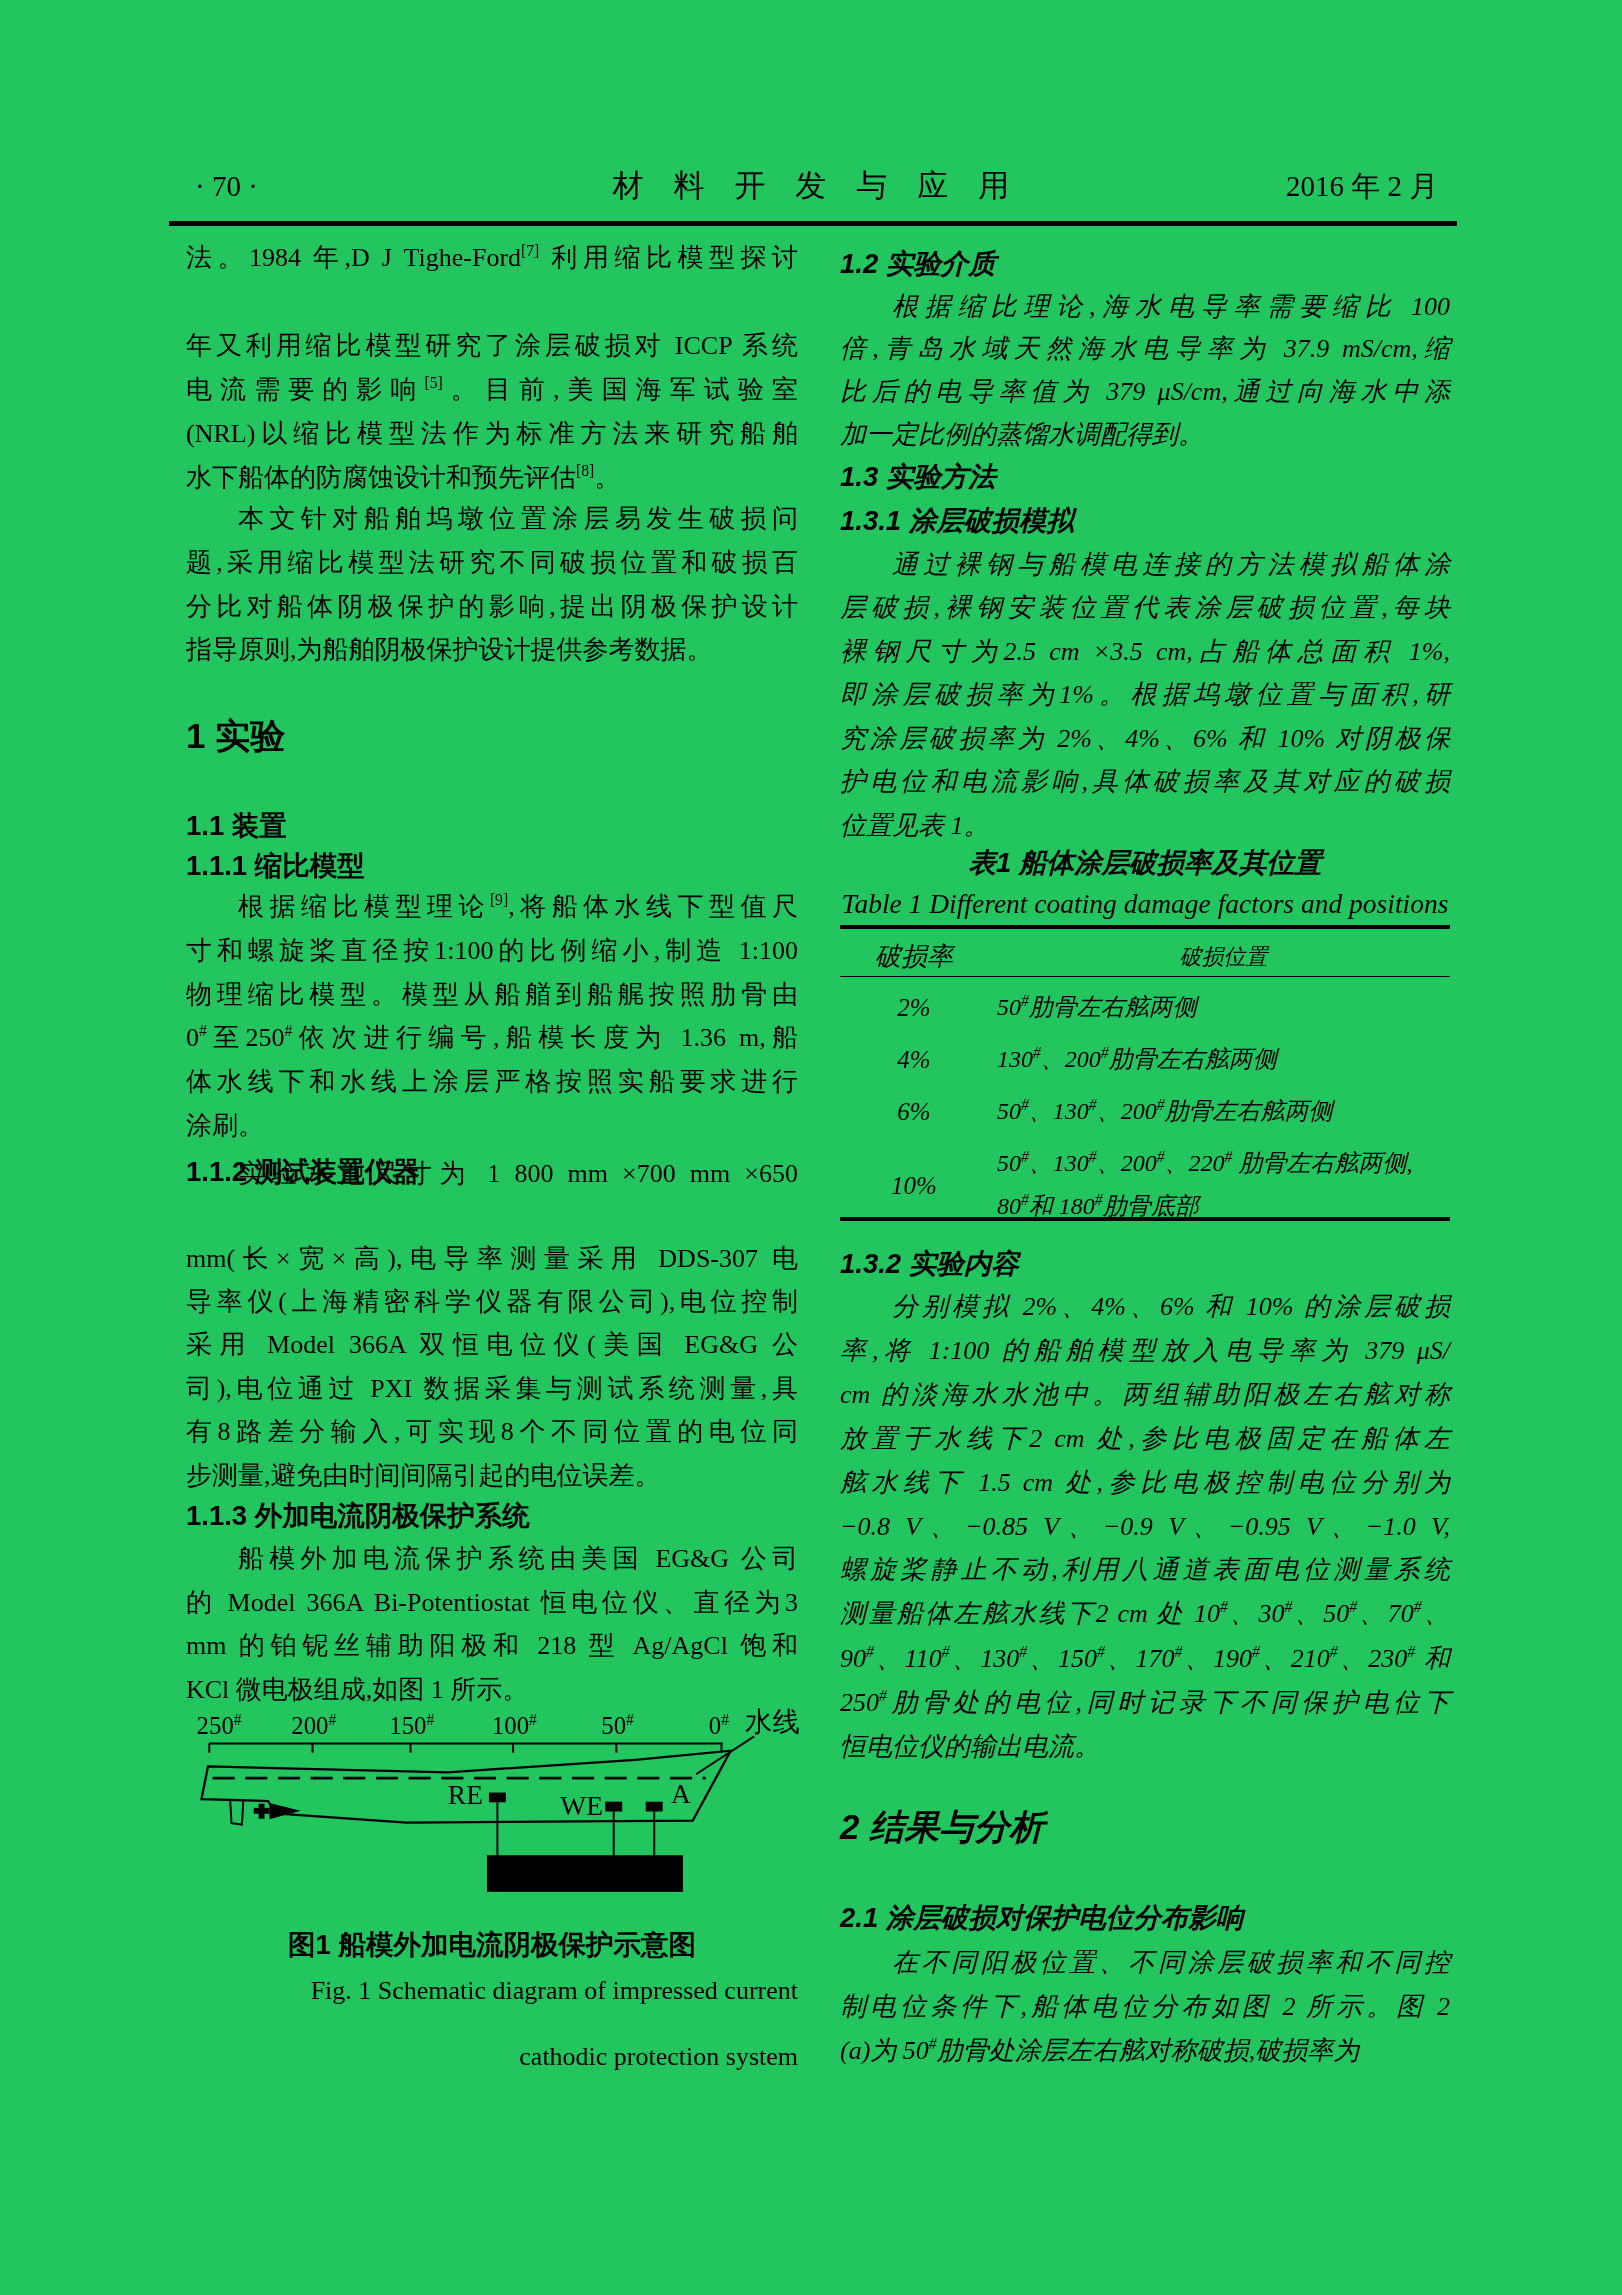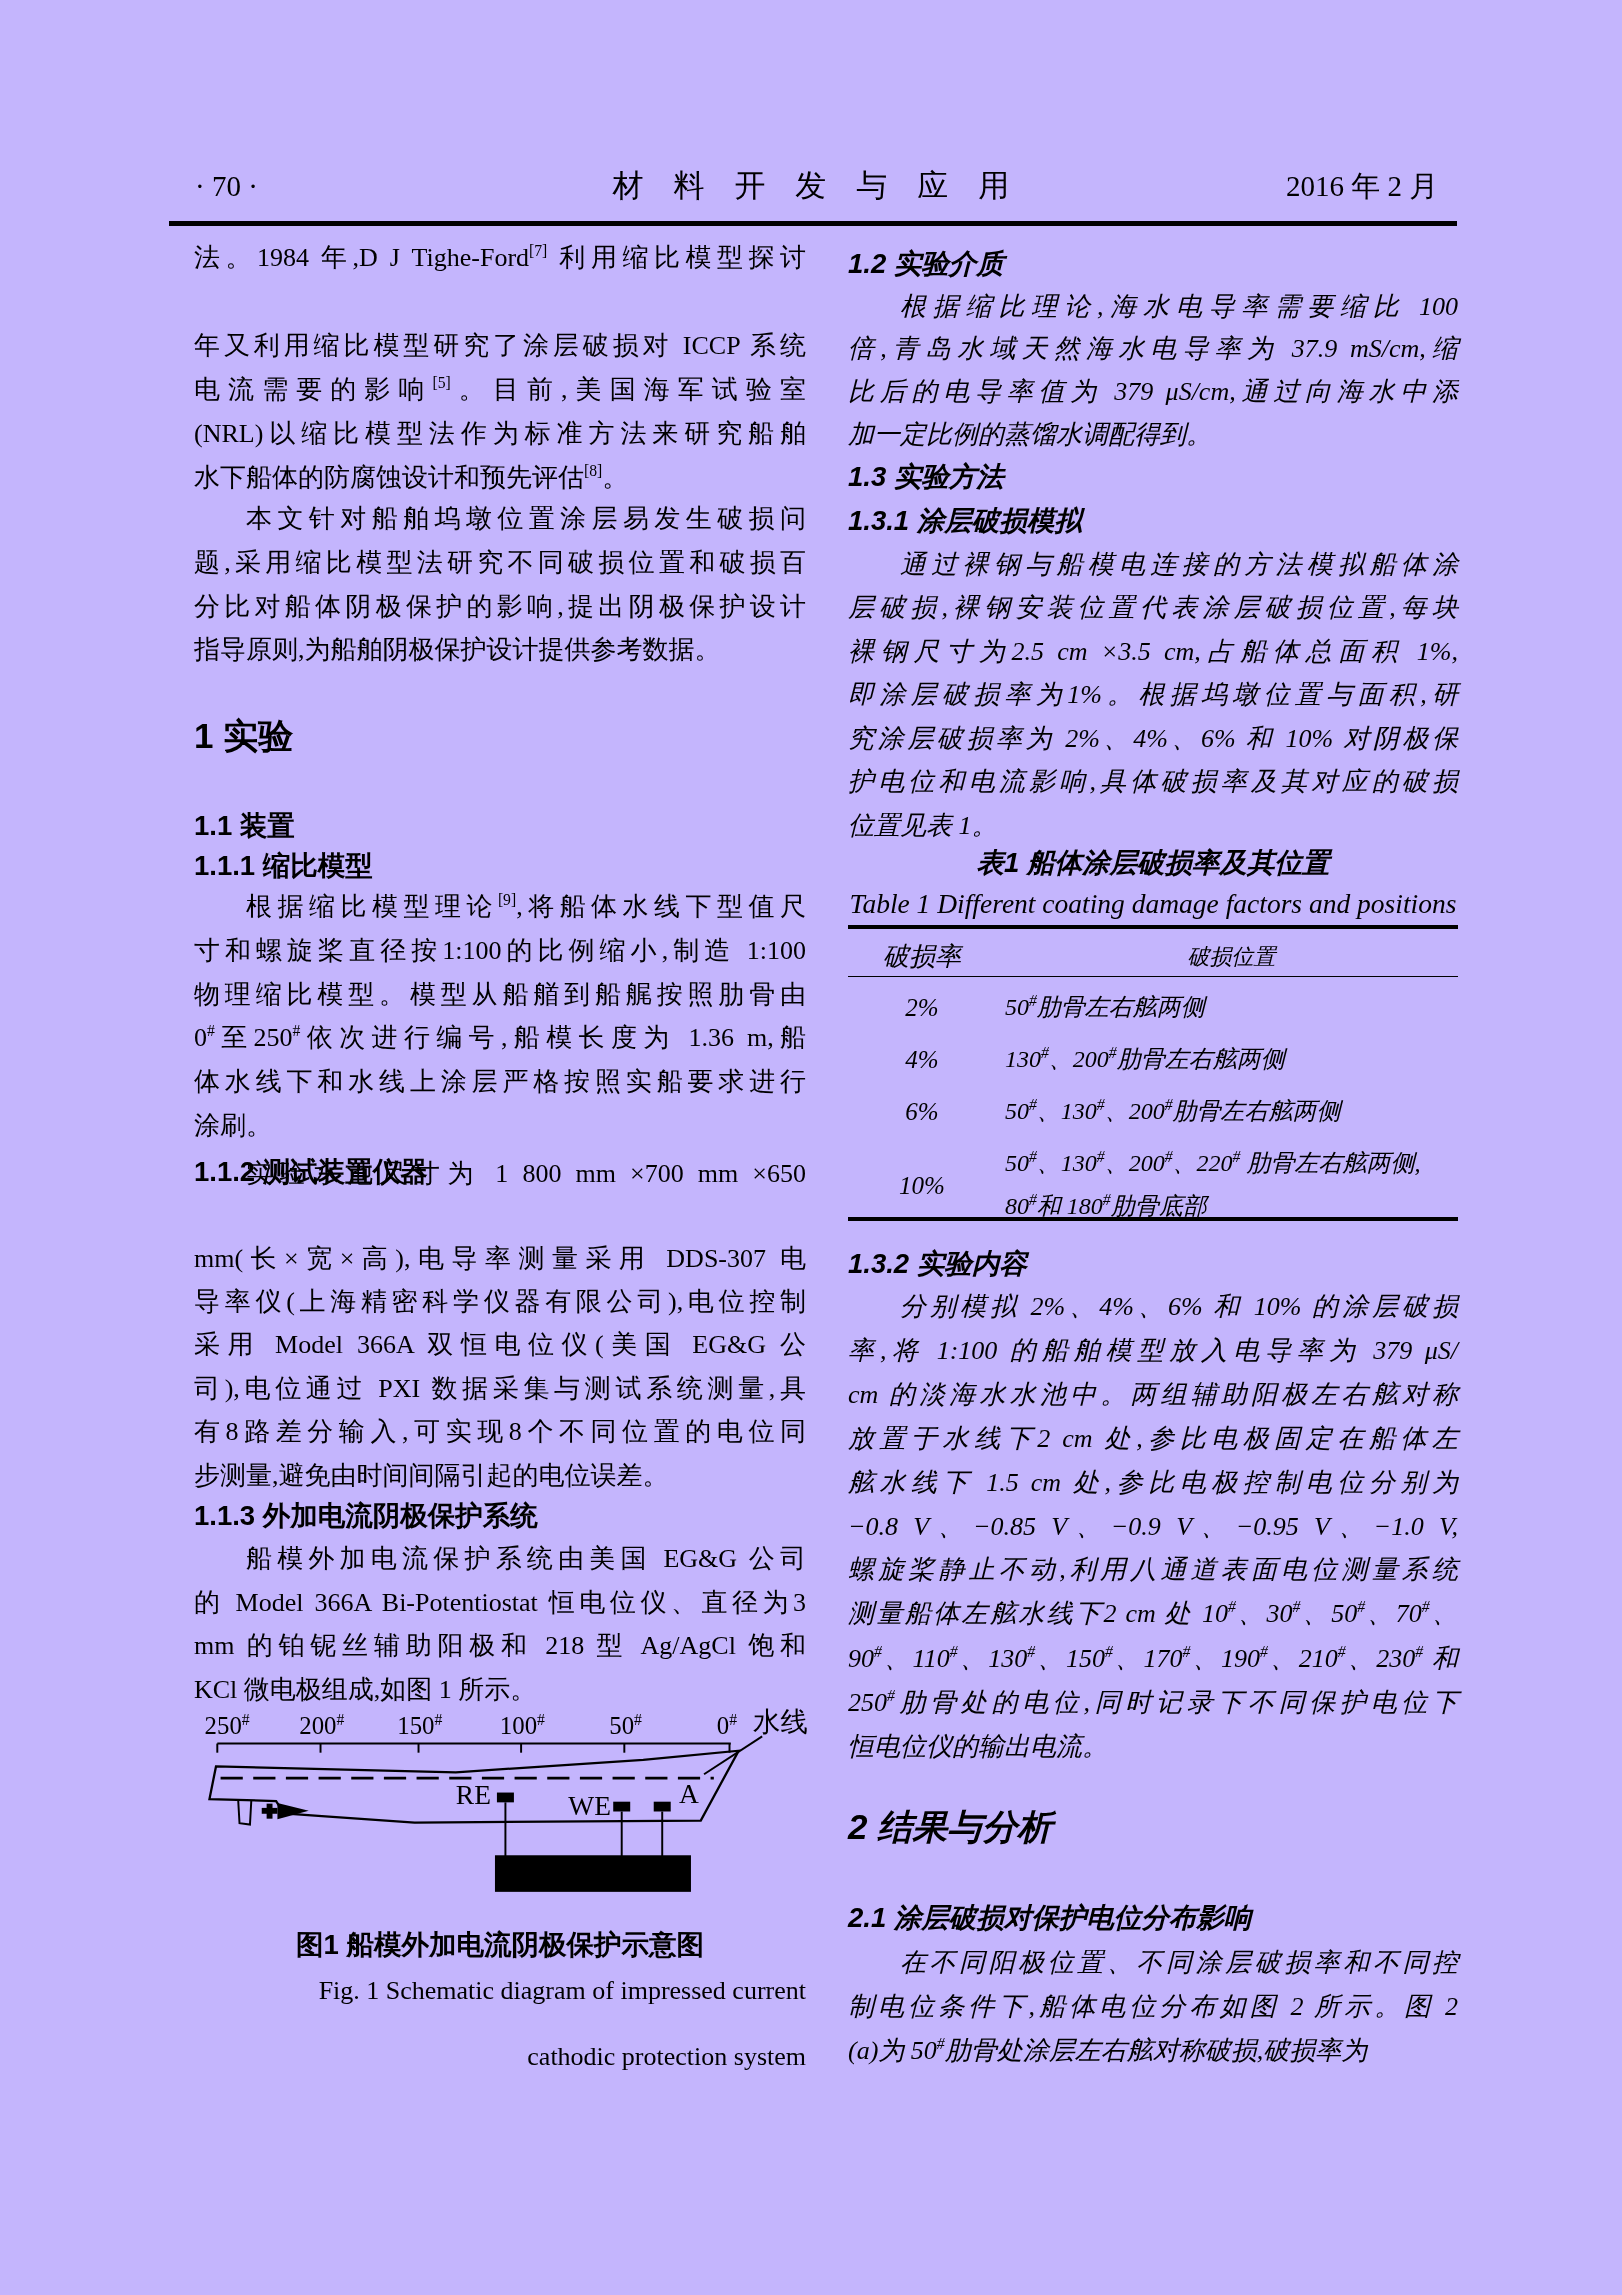"· 70 ·" .page { background: #c4b5fd -> #22c55e }
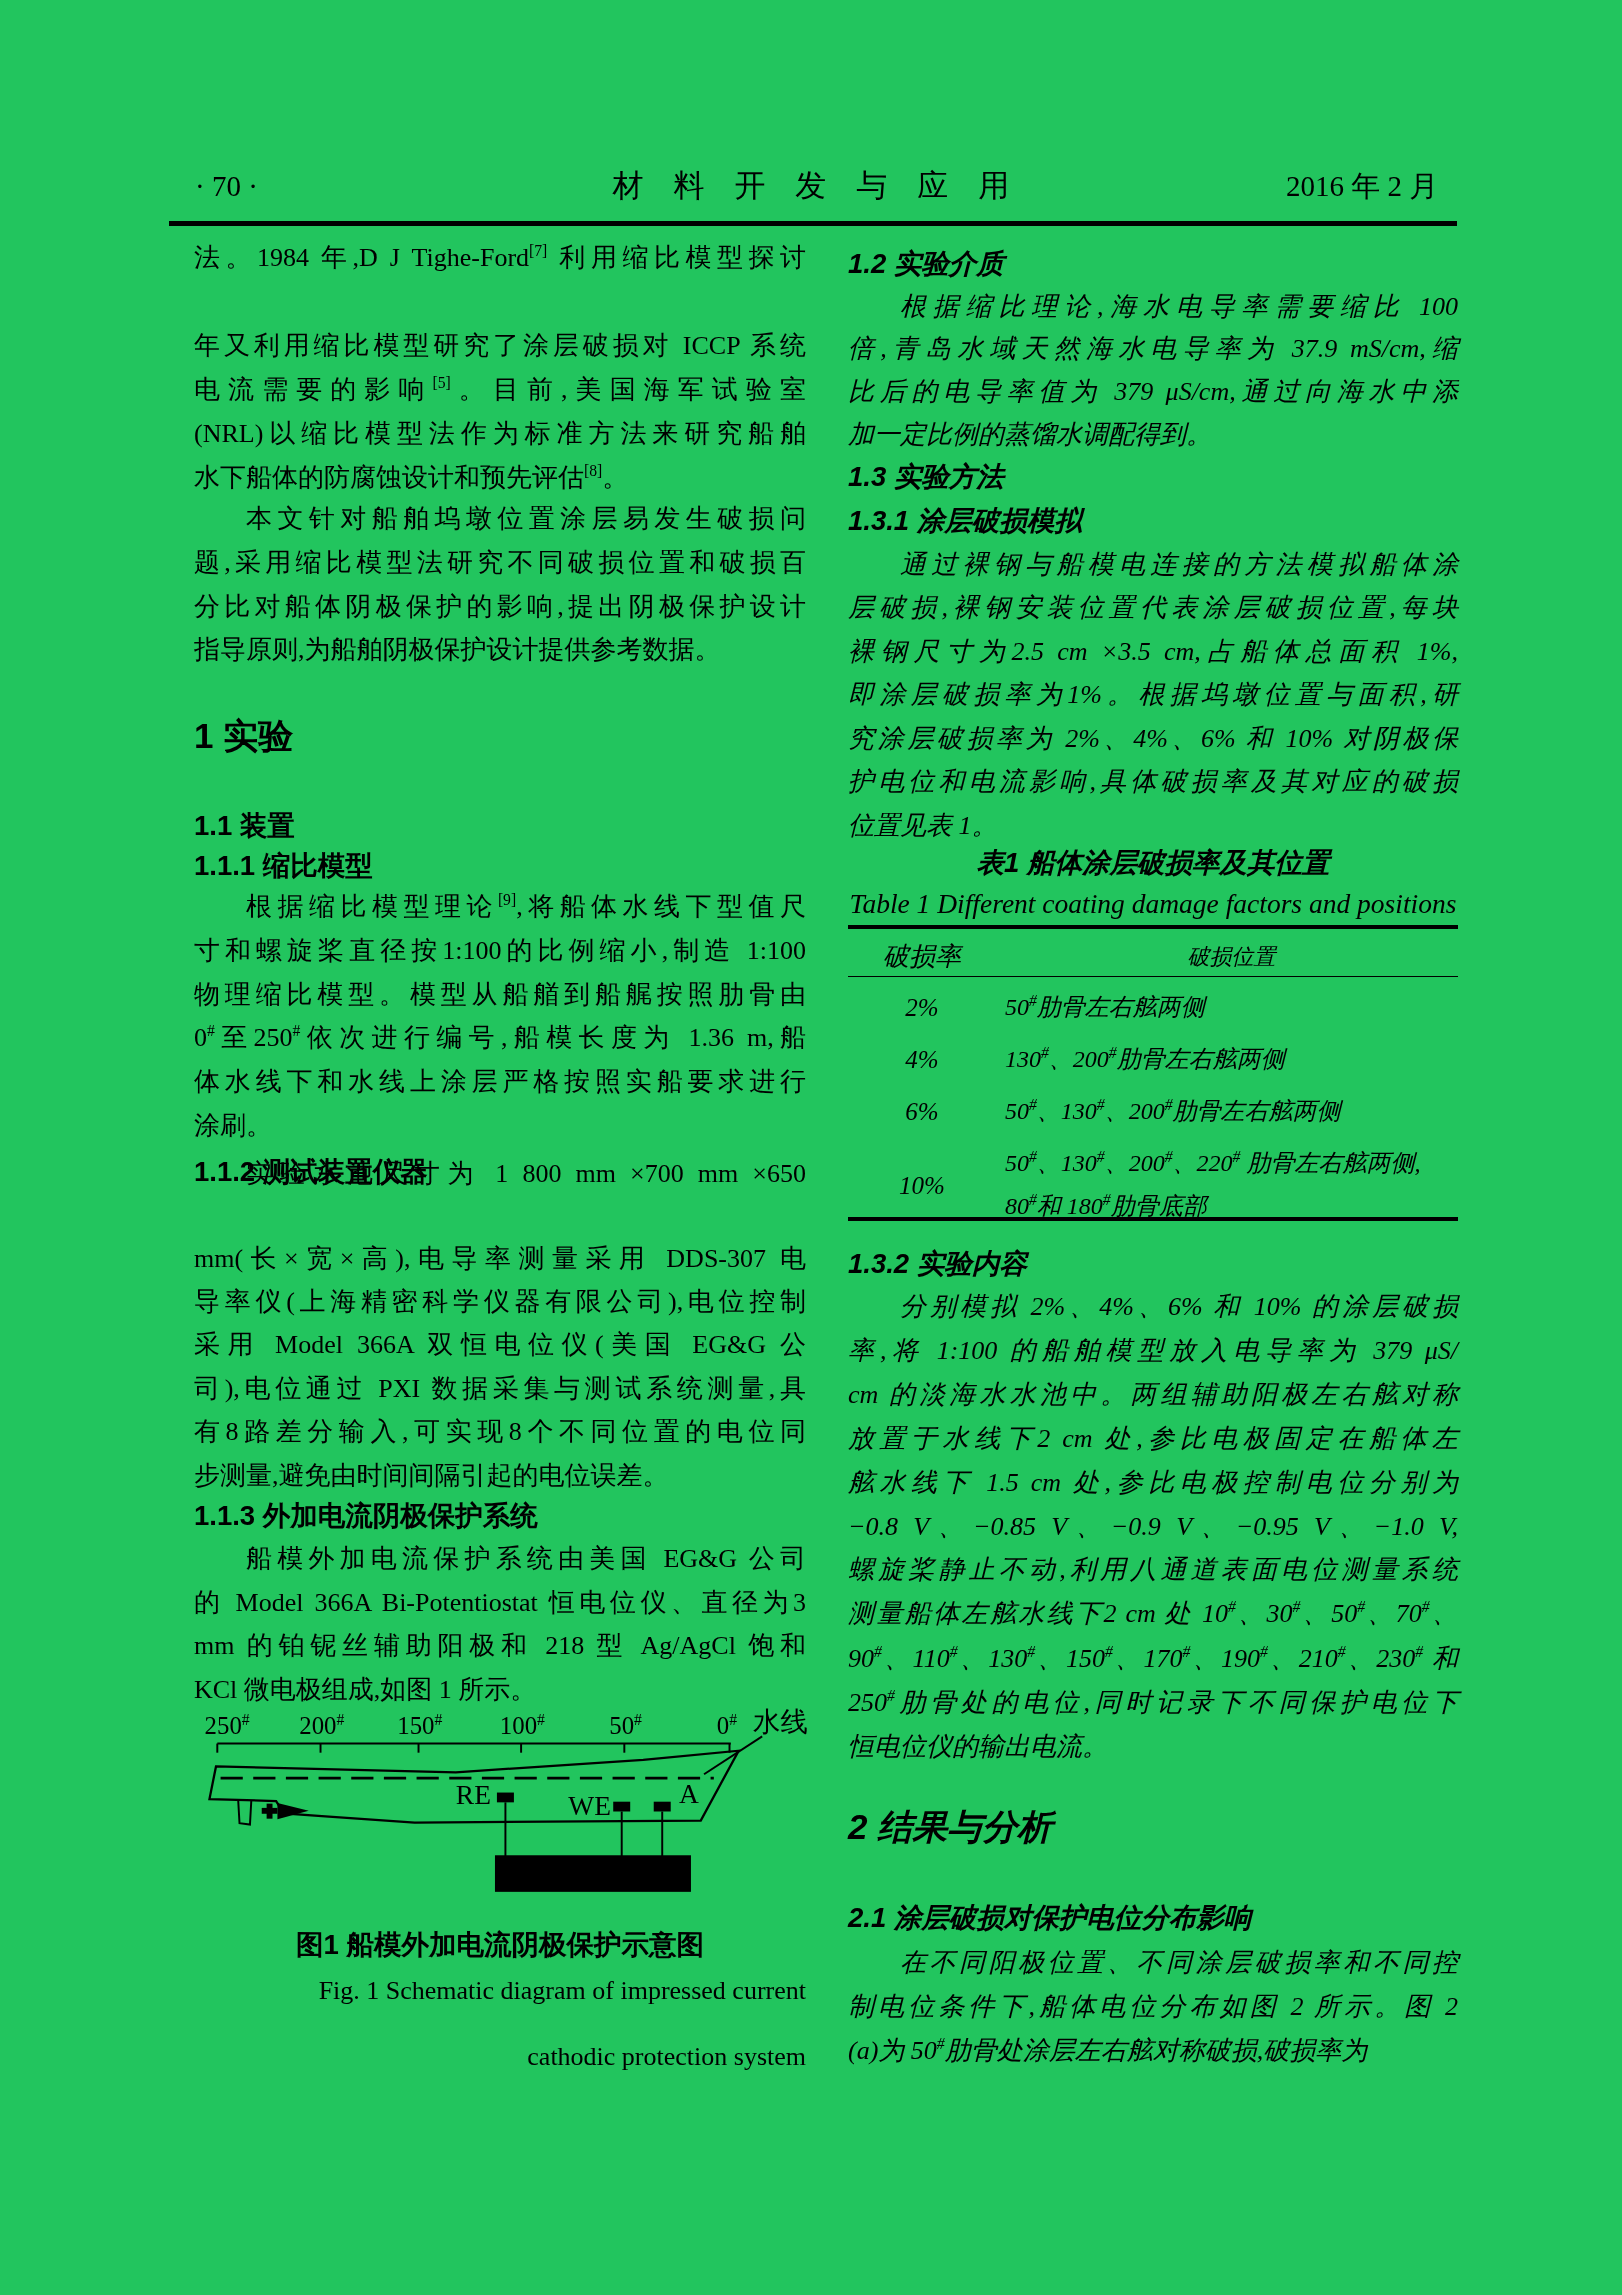"法。1984 年,D J Tighe-Ford[7] 利用缩比模型探讨" .col { margin-left: 8px -> none }
